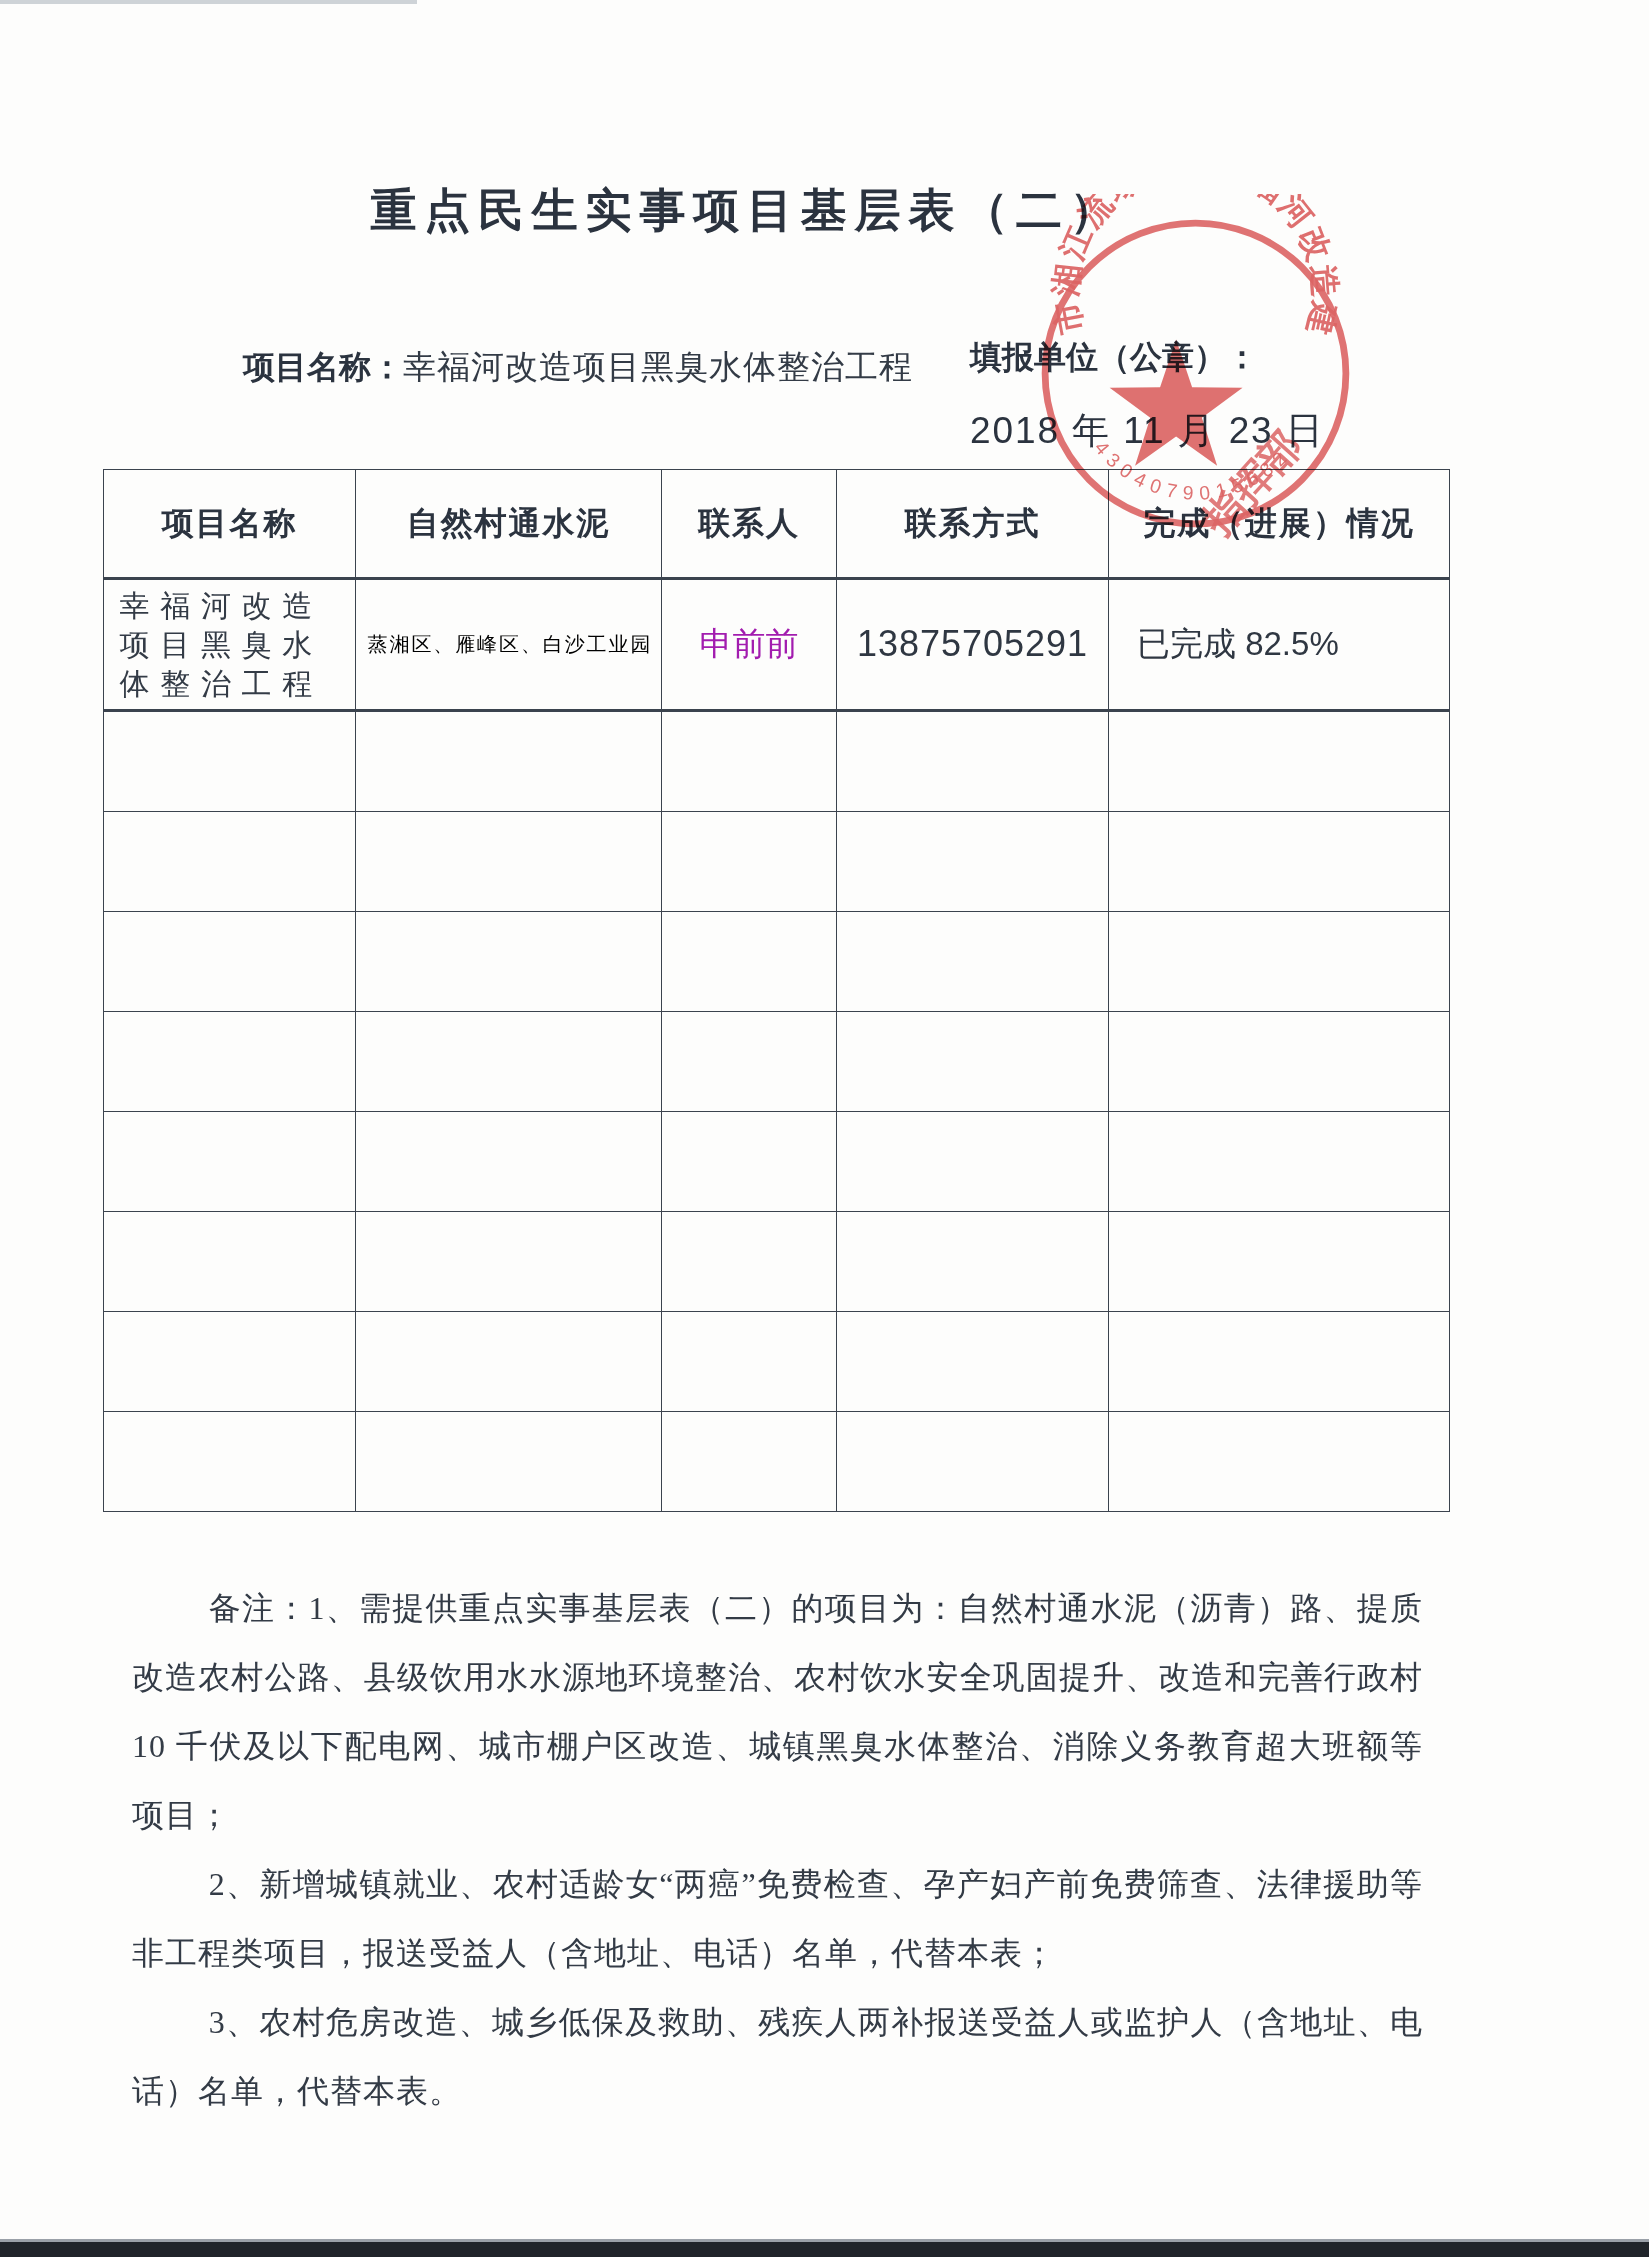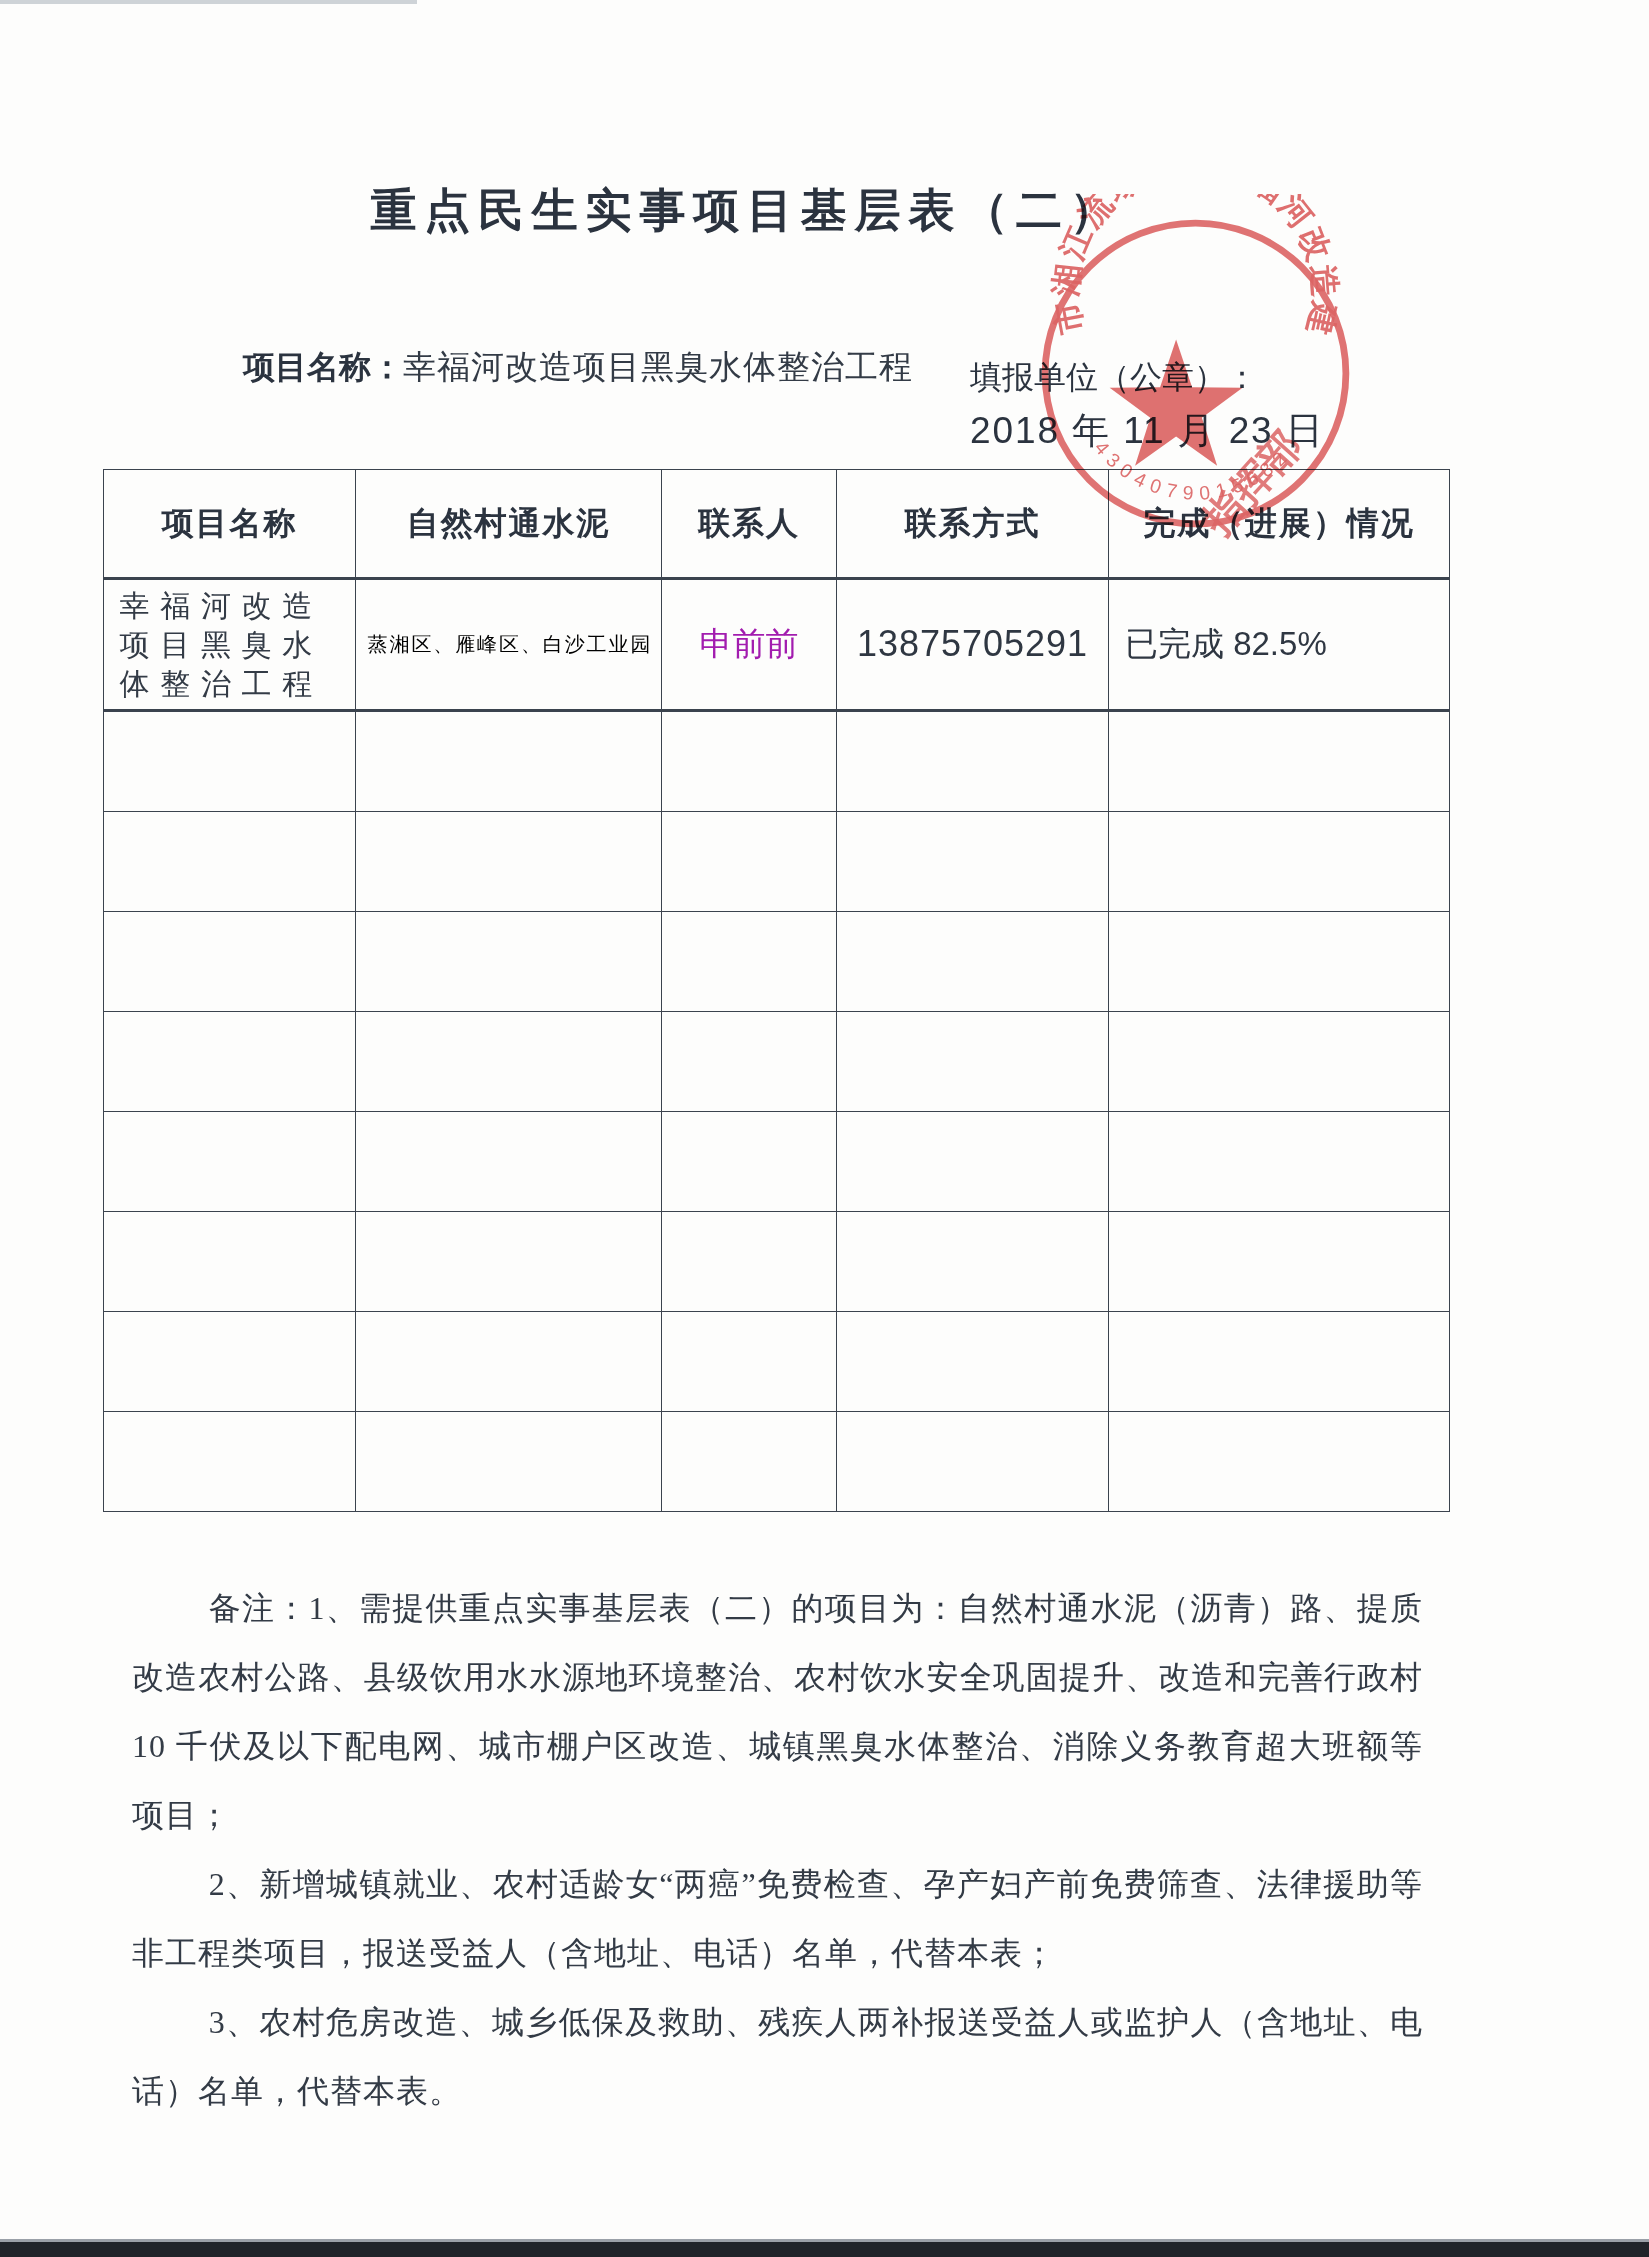"填报单位（公章）：" .unit-label { font-weight: 400 -> 700; top: 356px -> 336px }
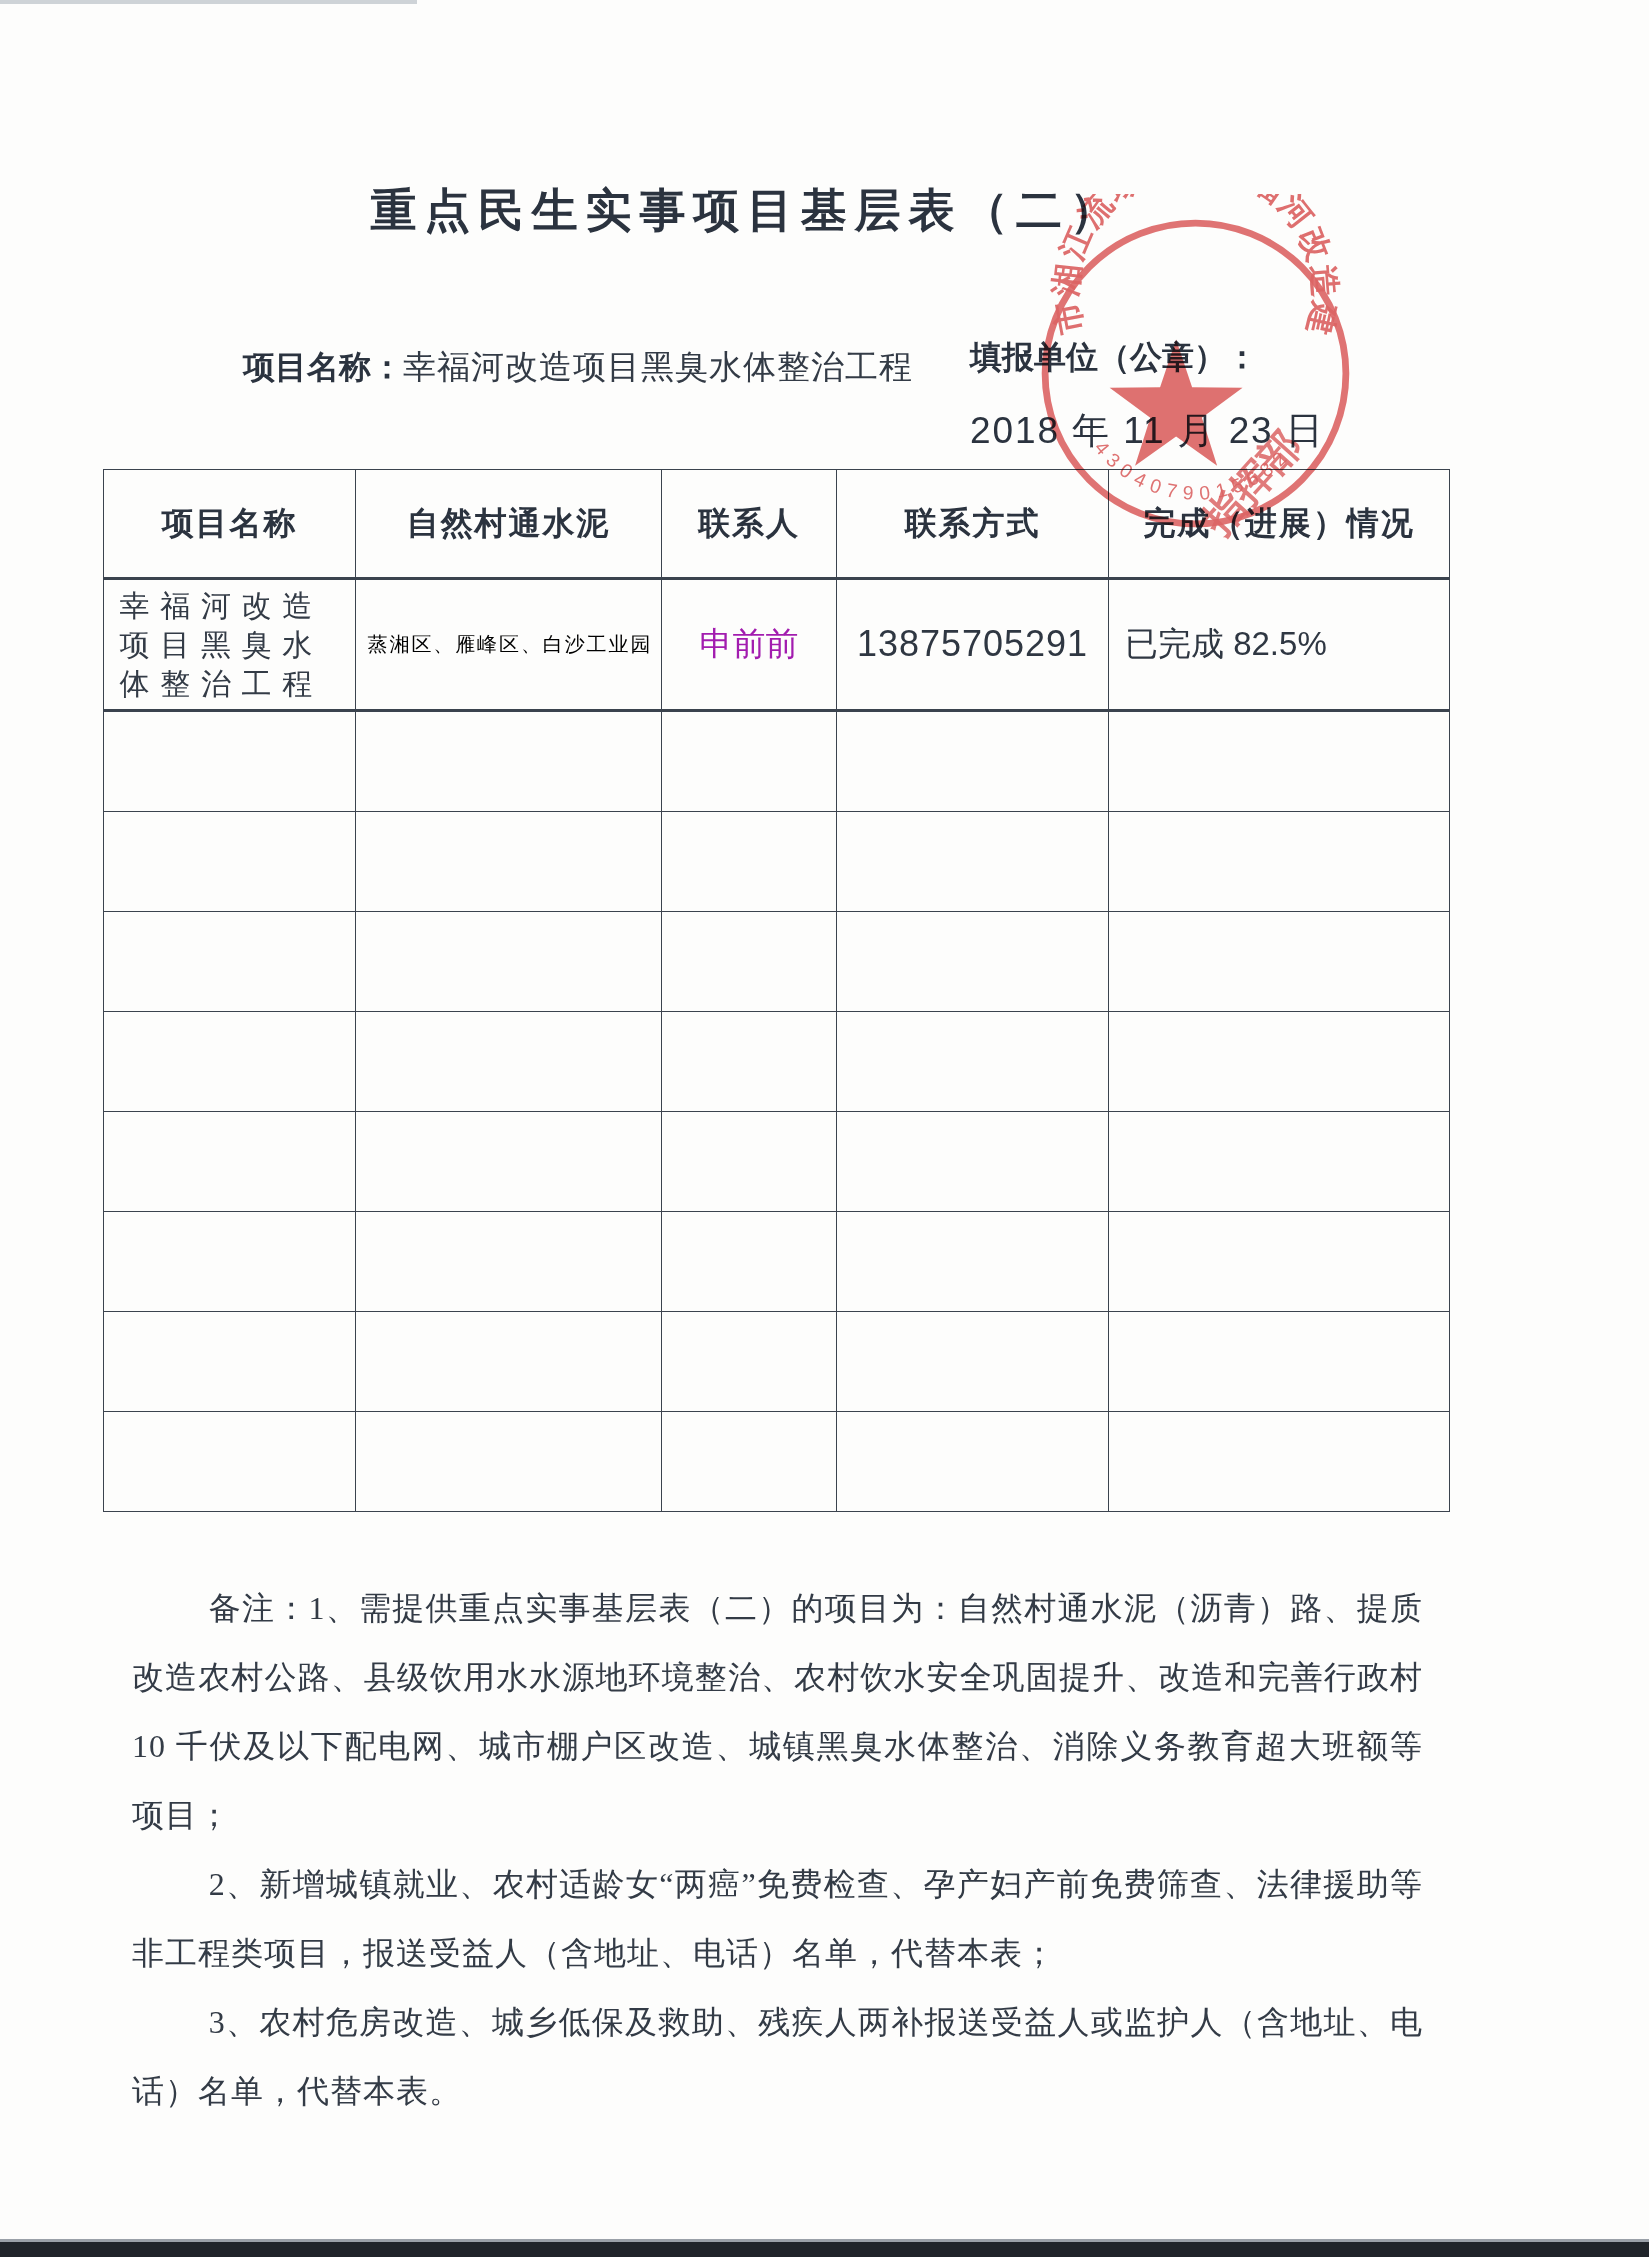"已完成 82.5%" td.c-prog { padding-left: 16px -> 28px }
